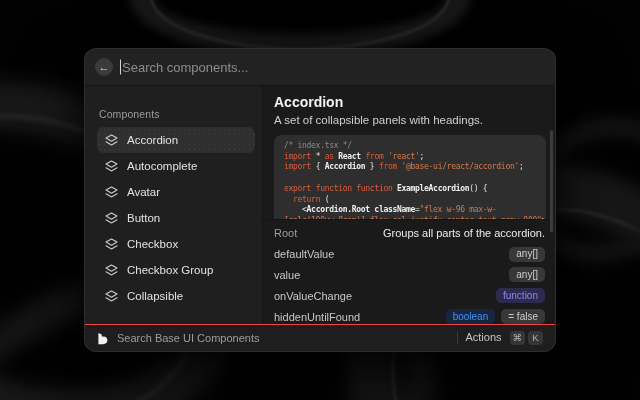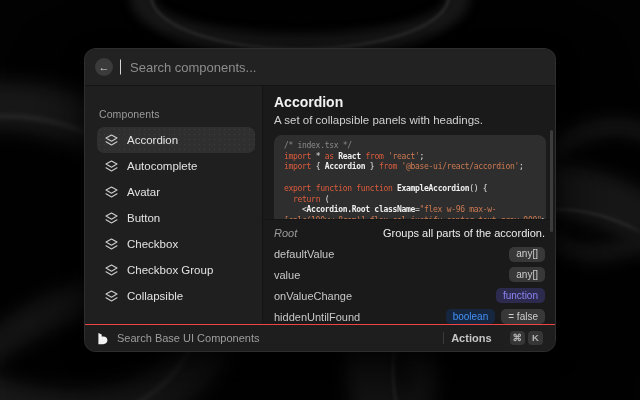"Search components..." .search-input { padding-left: 10px -> 2px }
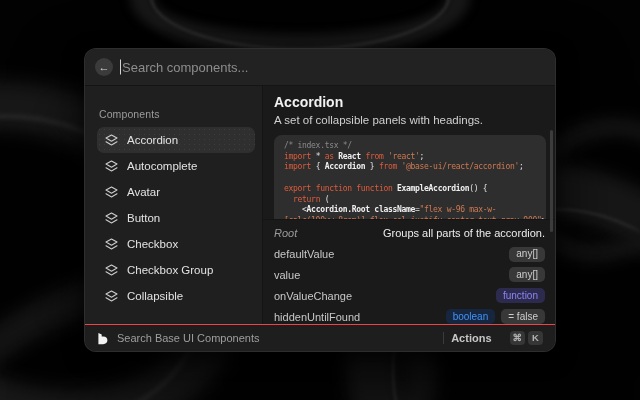"Root" .prop-name.dim { font-style: italic -> none }
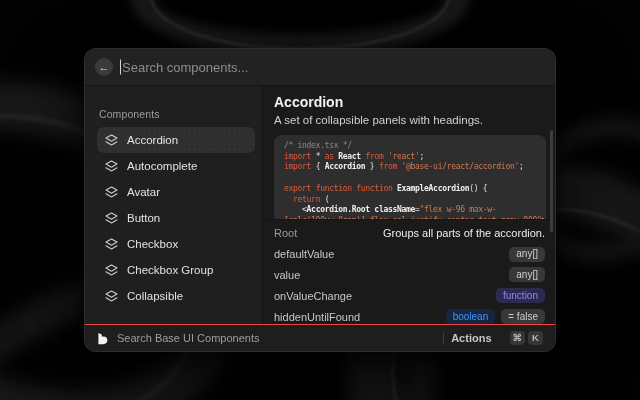"Actions" .actions-btn { align-items: center -> none; font-weight: bold -> none; gap: 18px -> 8px }
